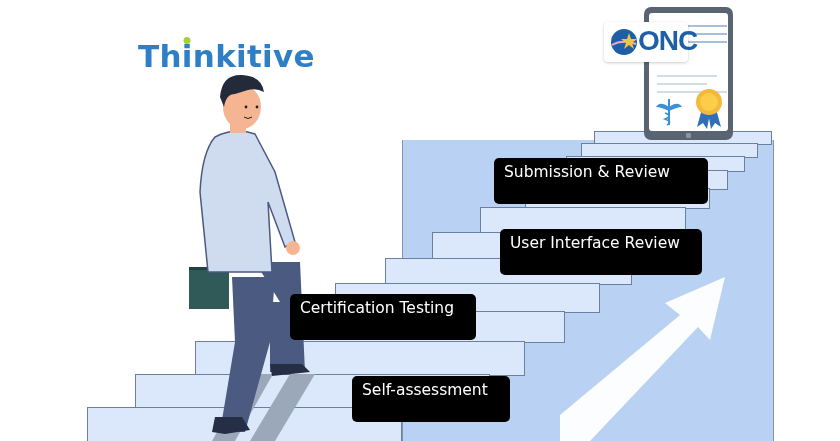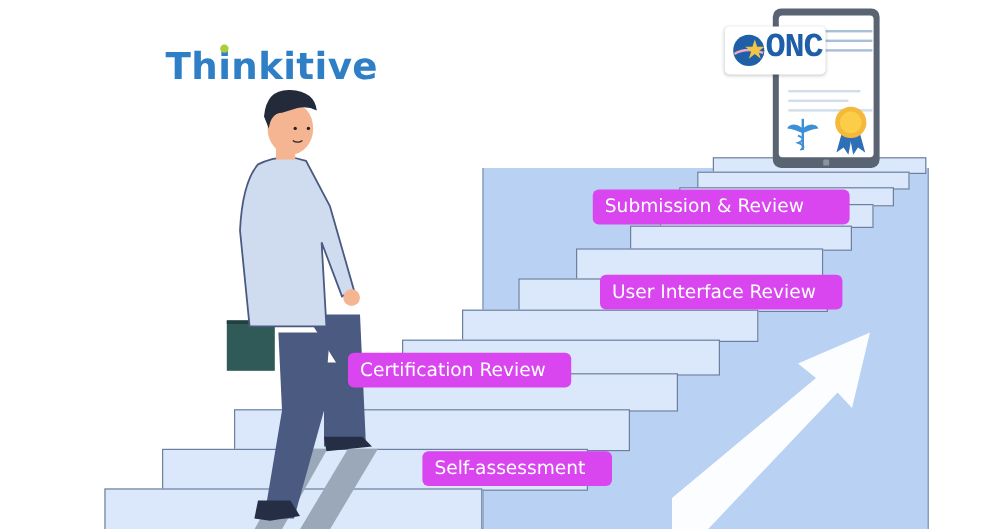"ONC" .onc-text { font-family: Liberation Mono, monospace -> Liberation Sans, sans-serif }
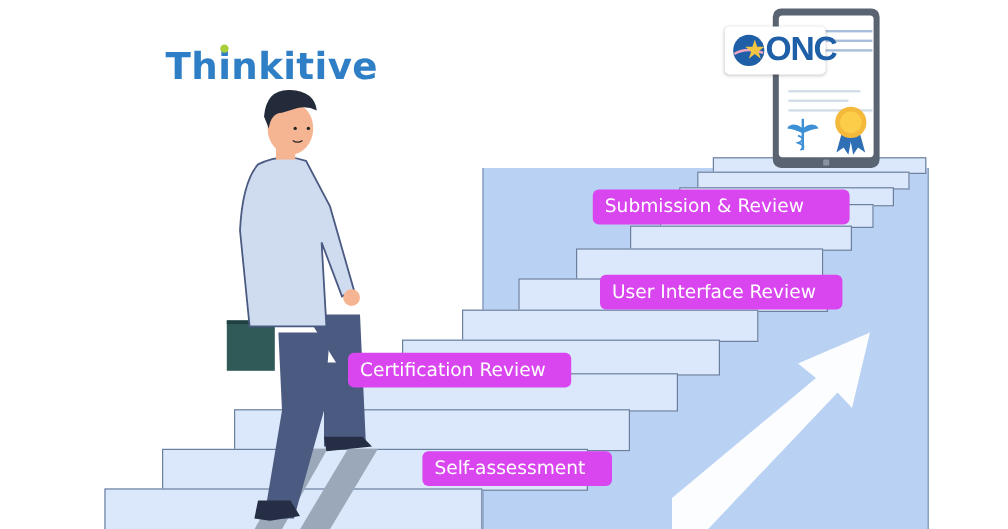"Submission & Review" .label { background: #d946ef -> #000000; height: 29px -> 46px }
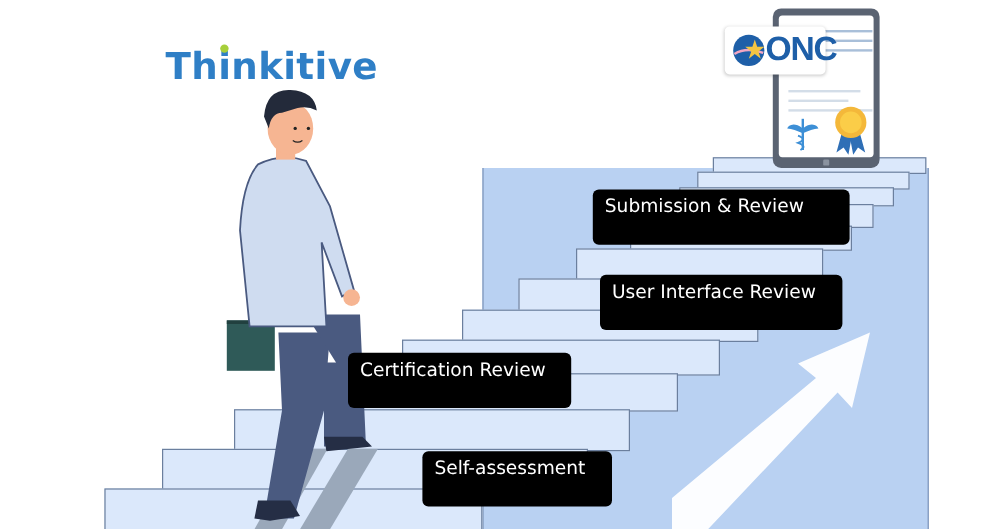"Certification Review" div.label { text: Review -> Testing }
